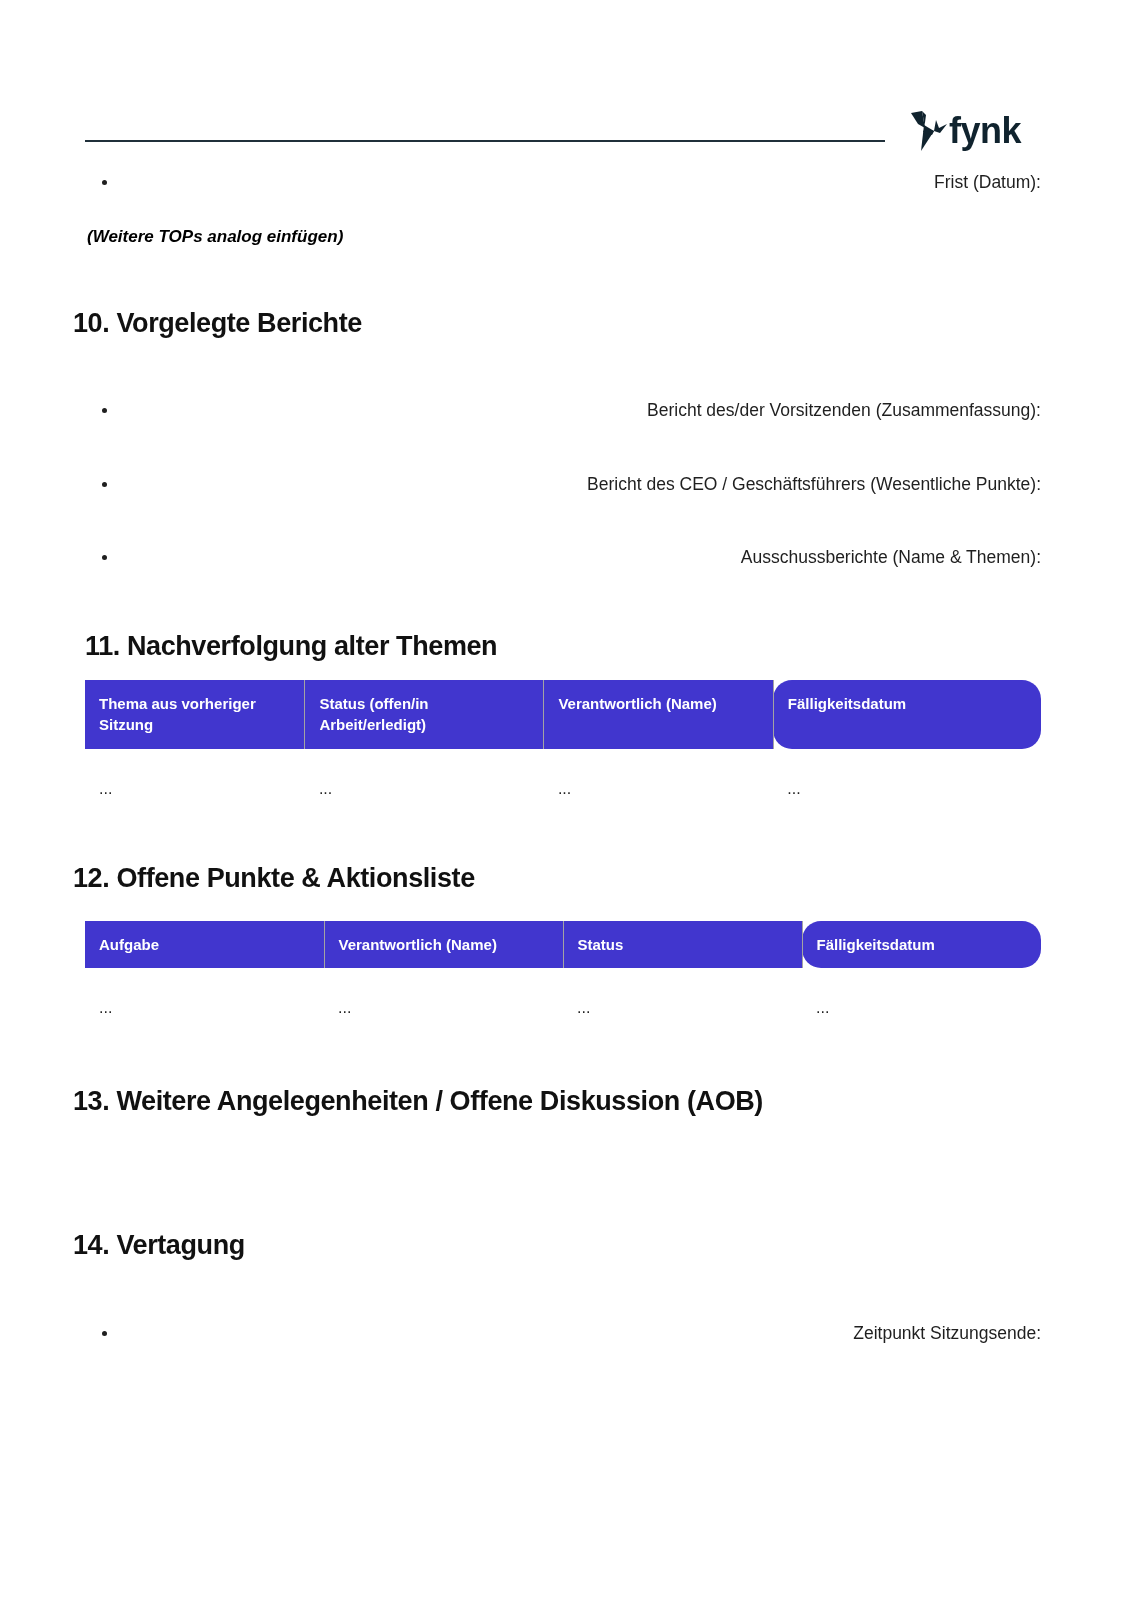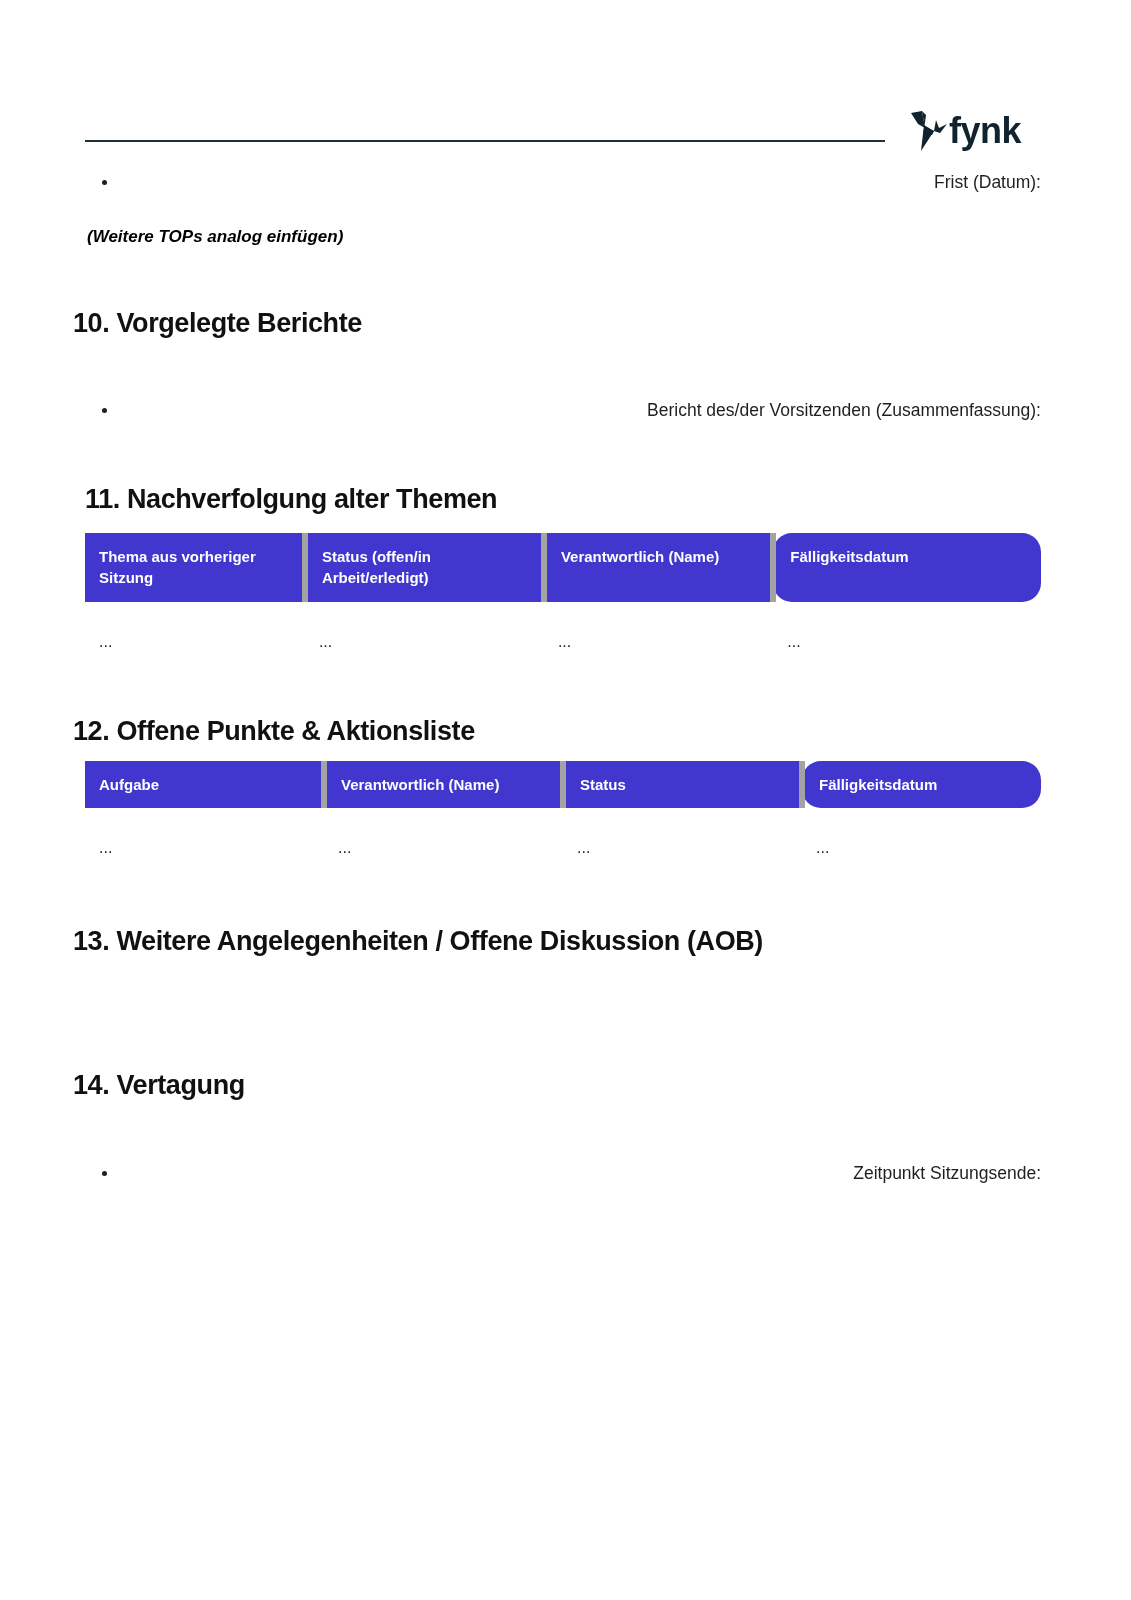"Bericht des CEO / Geschäftsführers" li { html: none -> <li>Bericht des CEO / Geschäftsführers (Wesentliche Punkte):</li> }
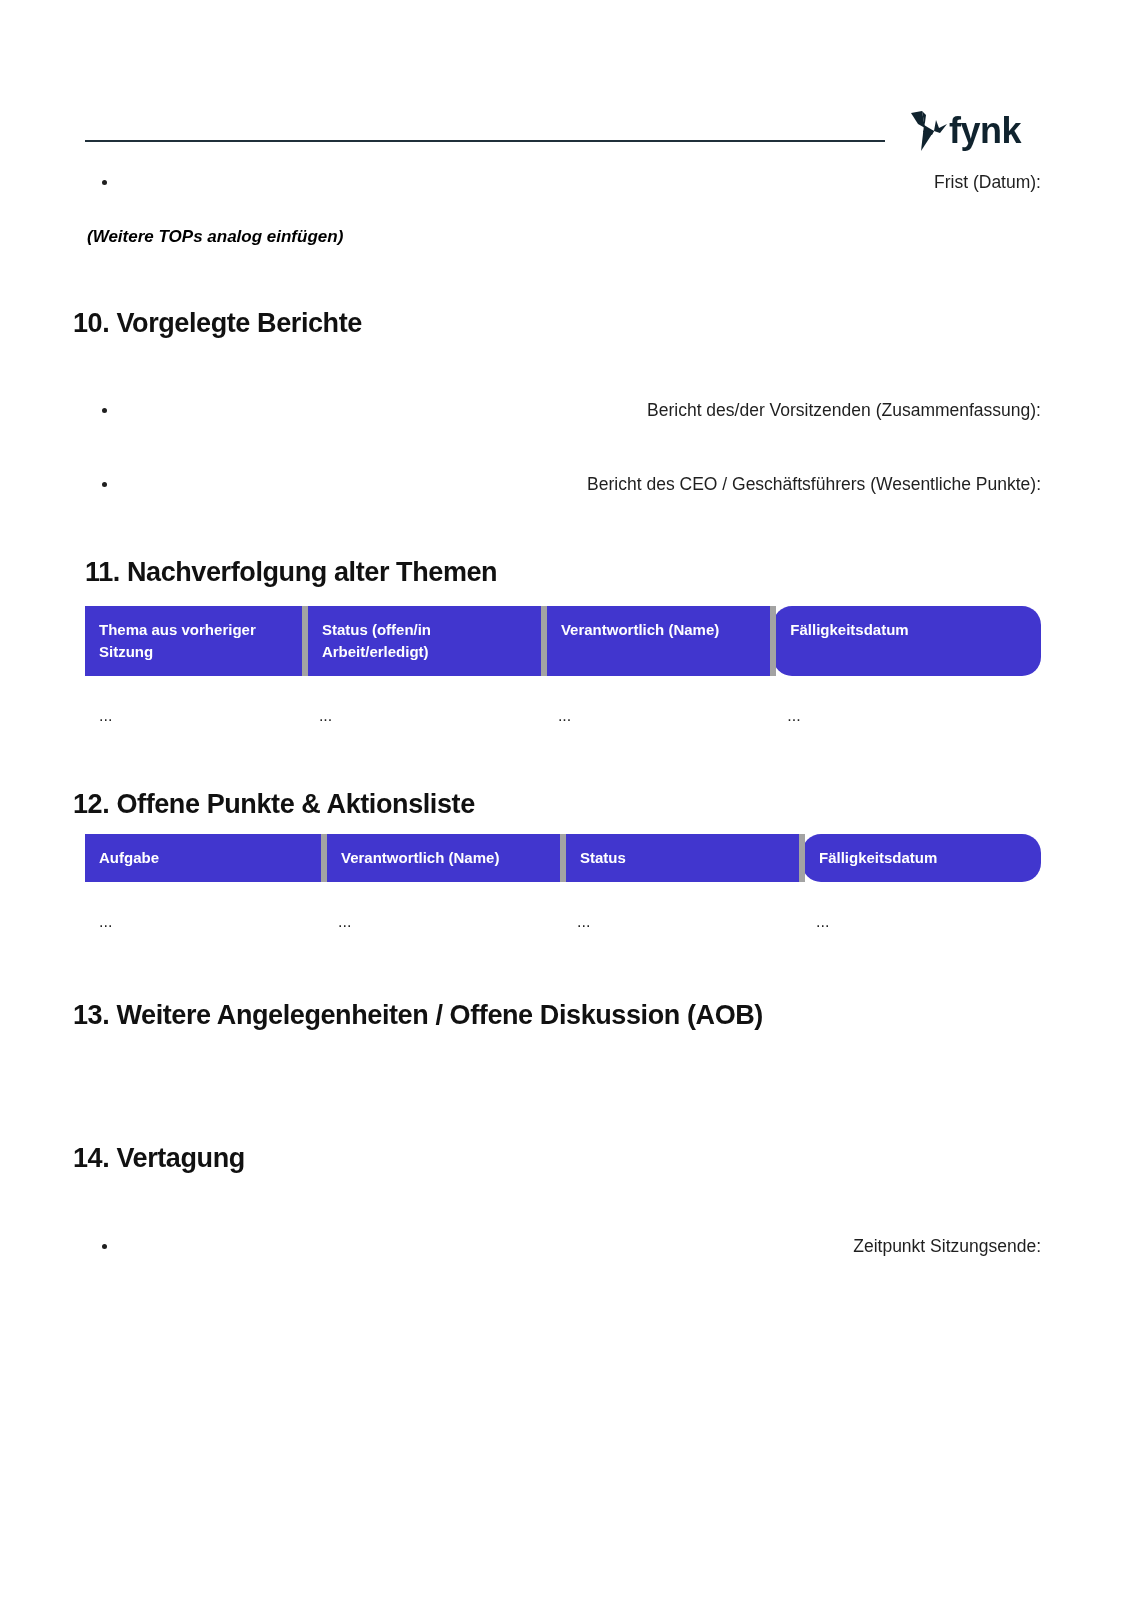"Ausschussberichte (Name & Themen):" li { html: none -> <li>Ausschussberichte (Name &amp; Themen):</li> }
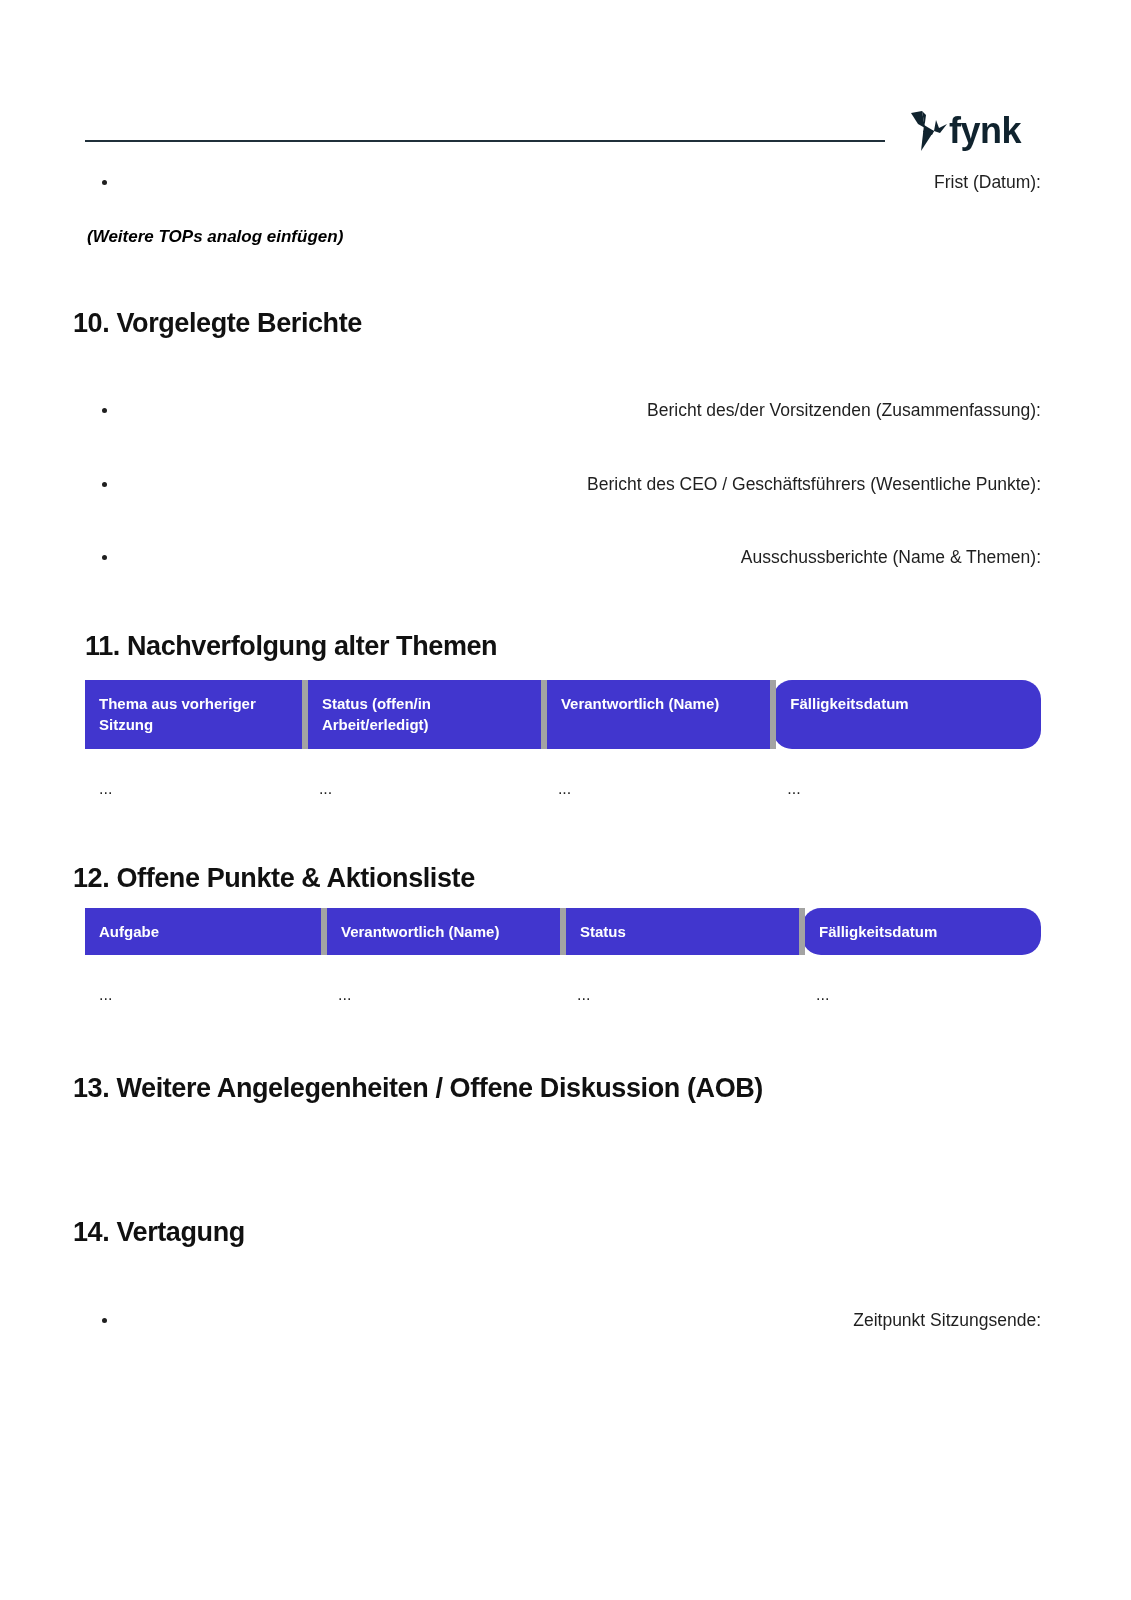"Thema aus vorheriger Sitzung" table.grid thead th { border-right: 6px solid #a3a3a3 -> 1px solid #a3a3a3 }
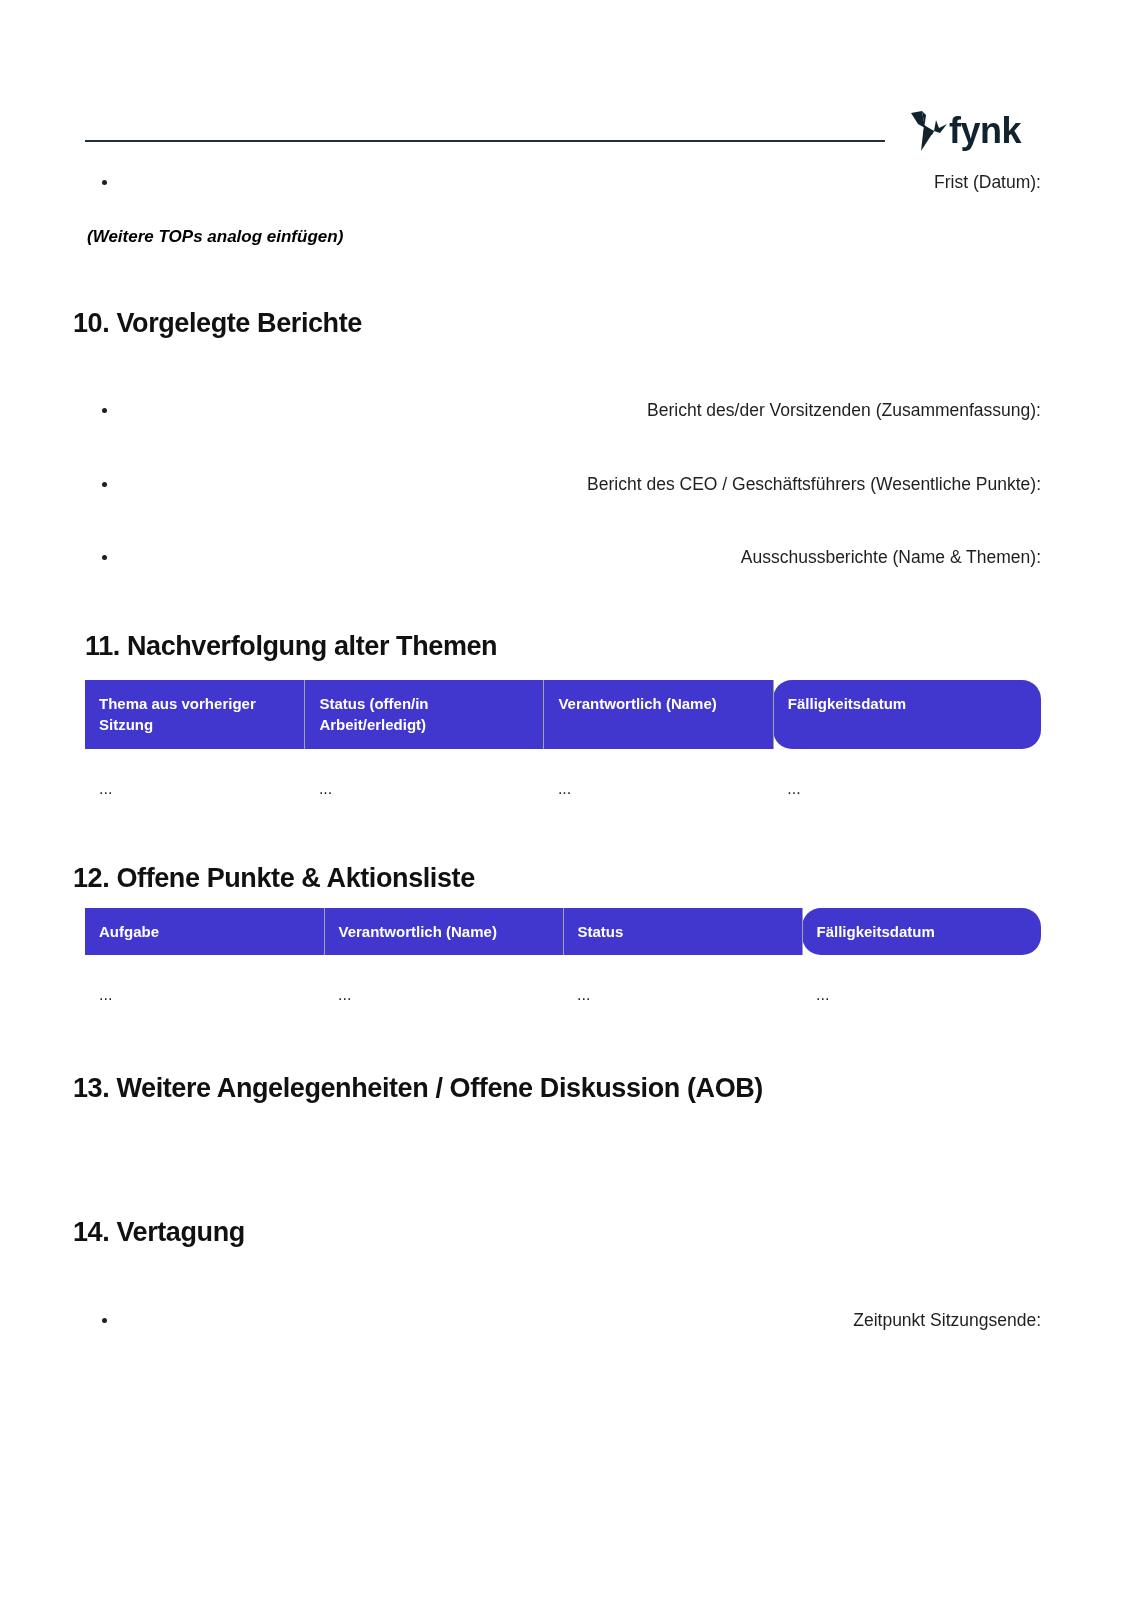"Aufgabe" .t2 { margin-top: 12px -> 25px }
